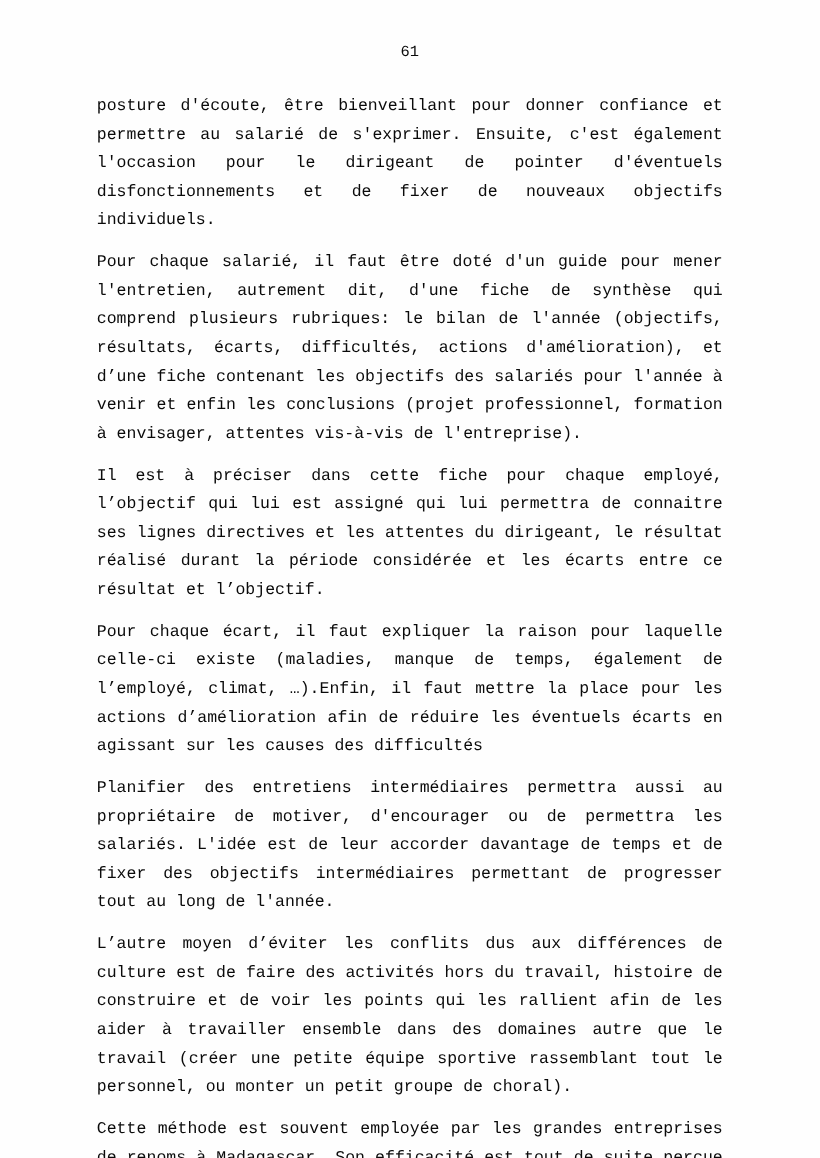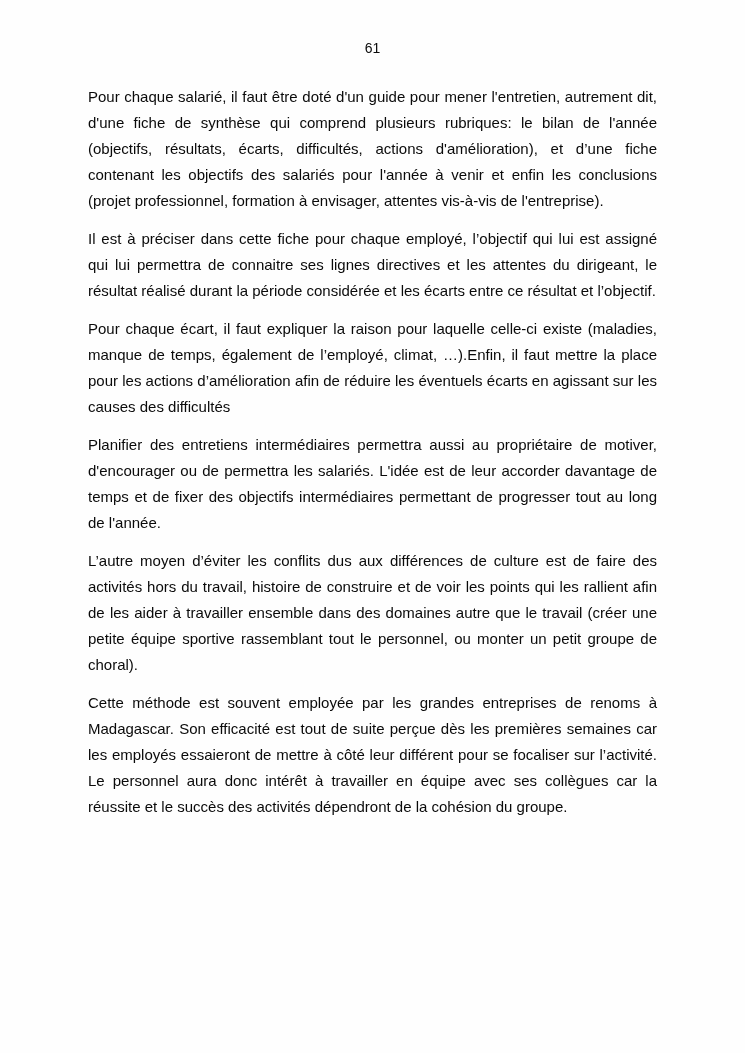"61" .page { font-family: Liberation Sans, sans-serif -> Liberation Mono, monospace }
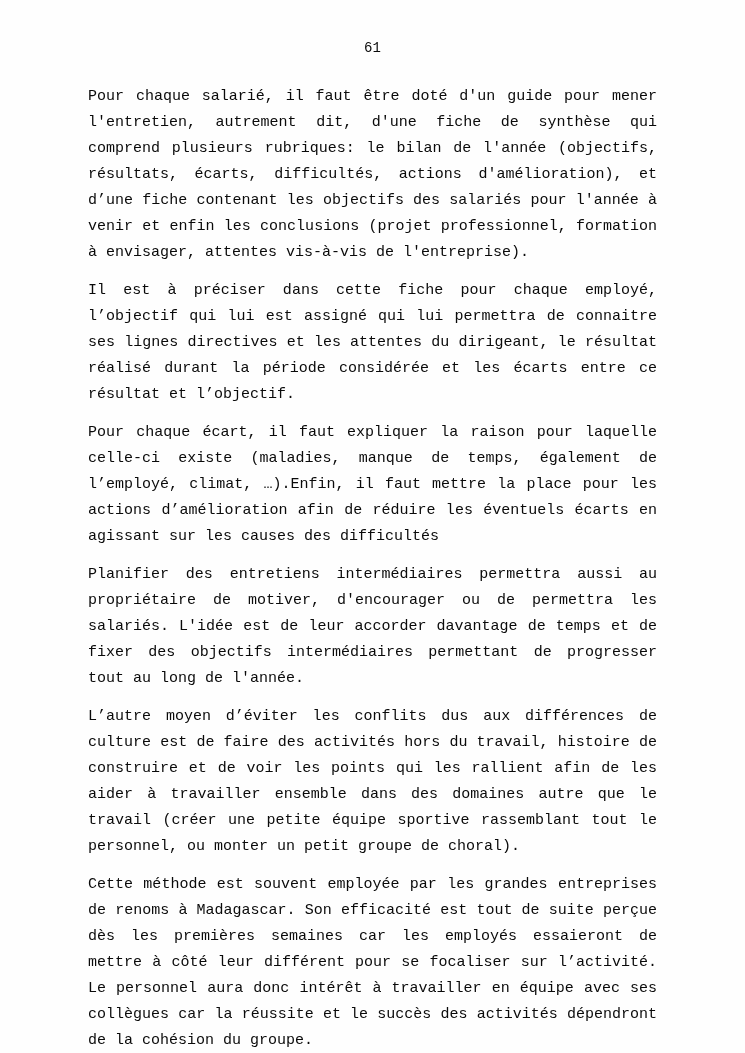"posture d'écoute, être bienveillant pour" p.para { html: none -> <p>posture d'écoute, être bienveillant pour donner confiance et permettre au salarié de s'exprimer. Ensuite, c'est également l'occasion pour le dirigeant de pointer d'éventuels disfonctionnements et de fixer de nouveaux objectifs individuels.</p> }
